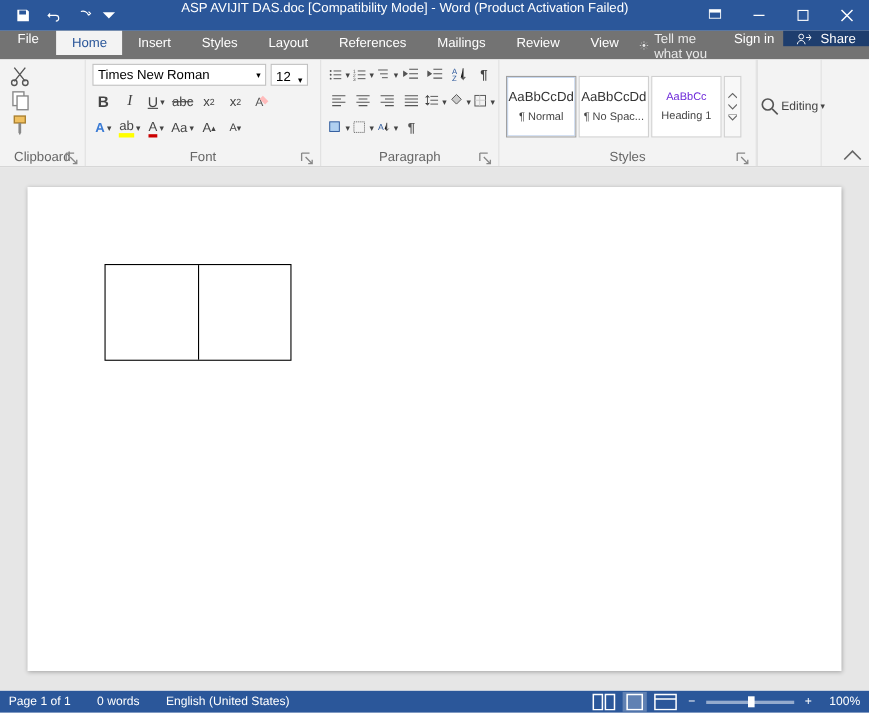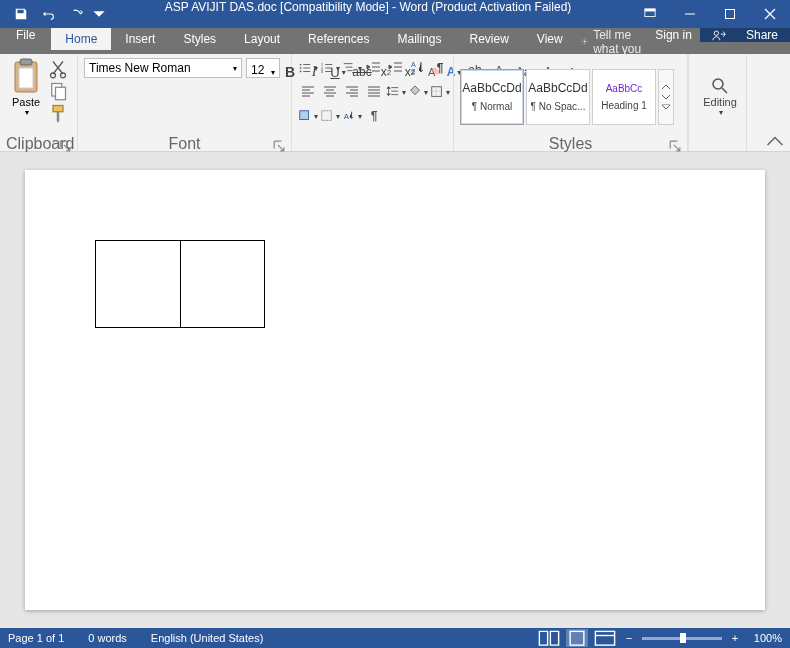"Share" .share-btn { gap: 20px -> 8px }
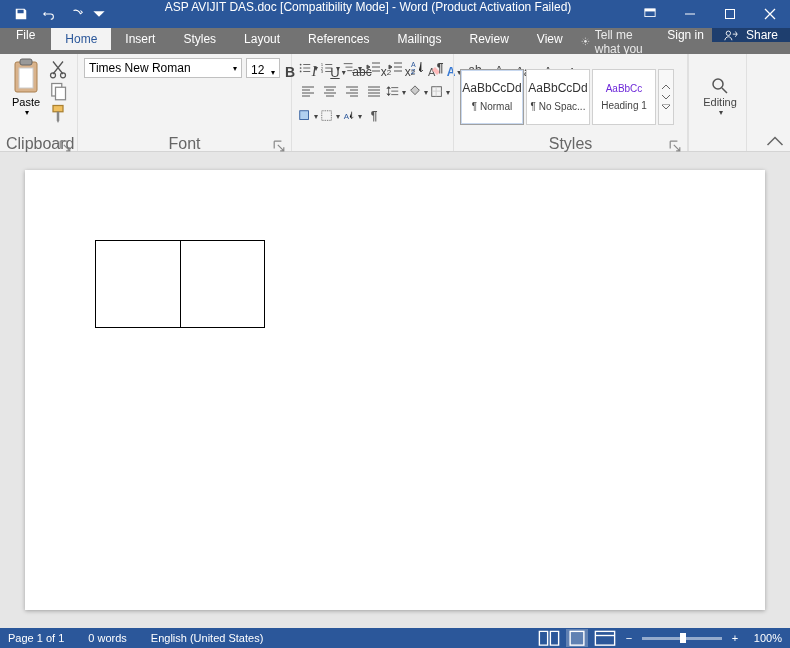"Times New Roman" div.group-body { flex-direction: row -> column }
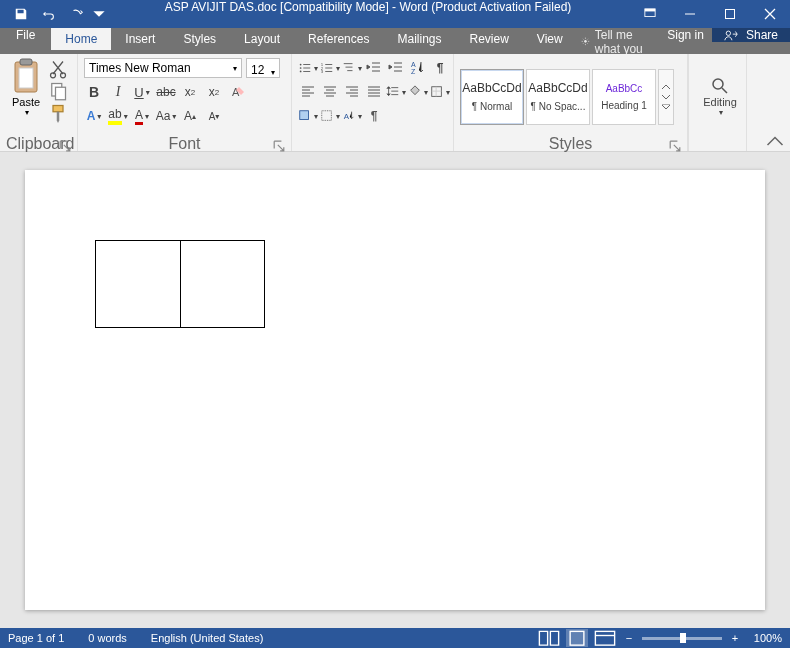"Paste" div.paste-big { html: <div> <svg> <rect></rect> <rect></rect> <rect></rect> </svg> <span>Paste</span> </div> -> none }
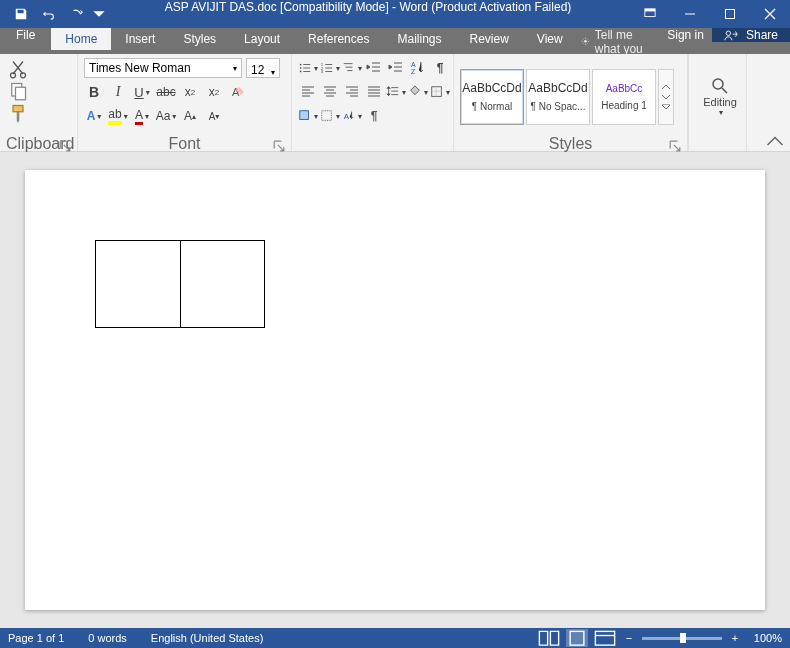"Editing" .editing-btn { flex-direction: column -> row }
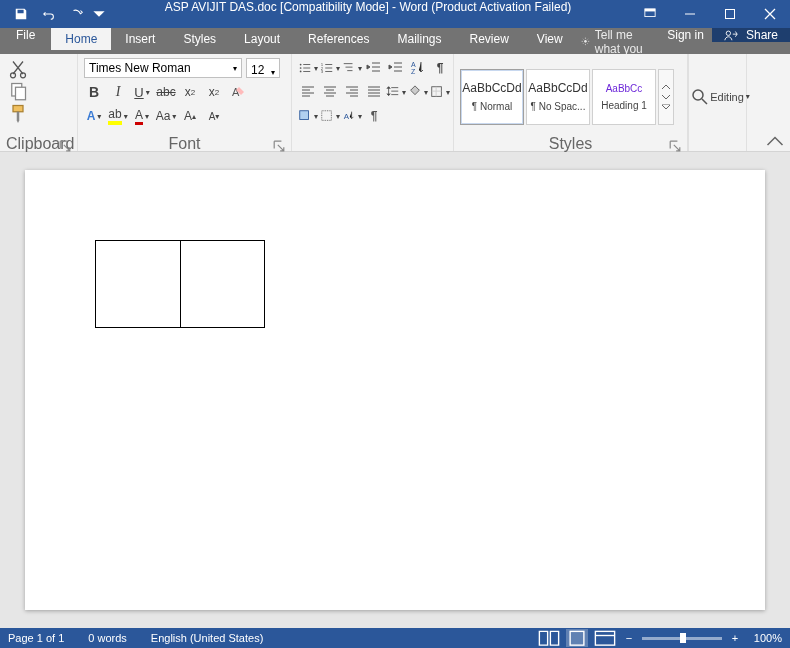"Clipboard" .group-label { font-size: 16px -> 12px }
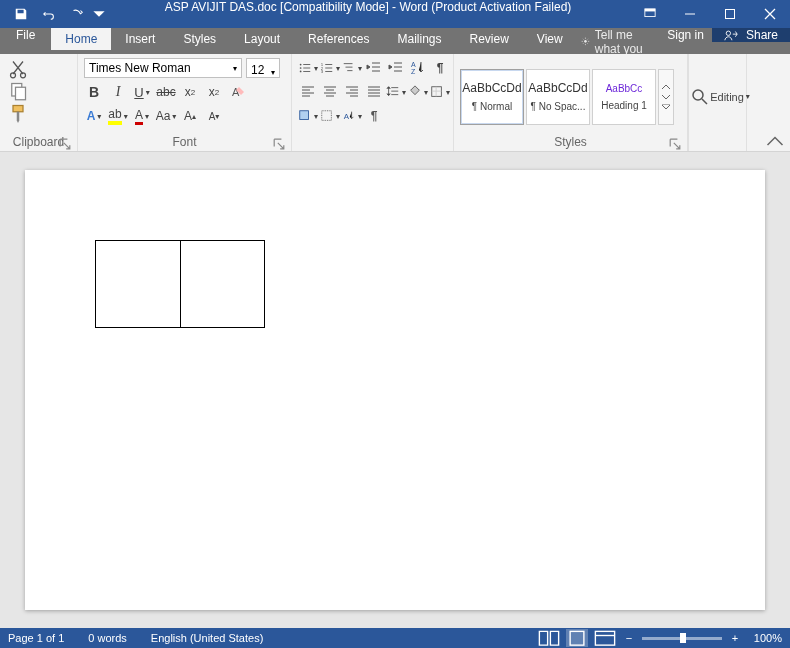"Paragraph" div.group-label { html: none -> <div><span>Paragraph</span> <span><svg> <path></path> </svg></span> </div> }
